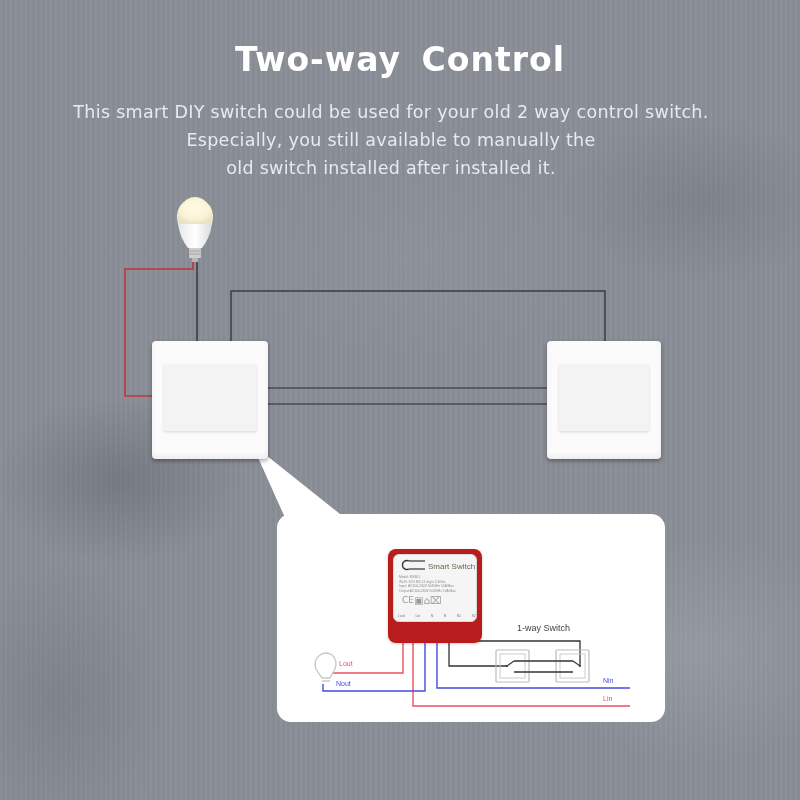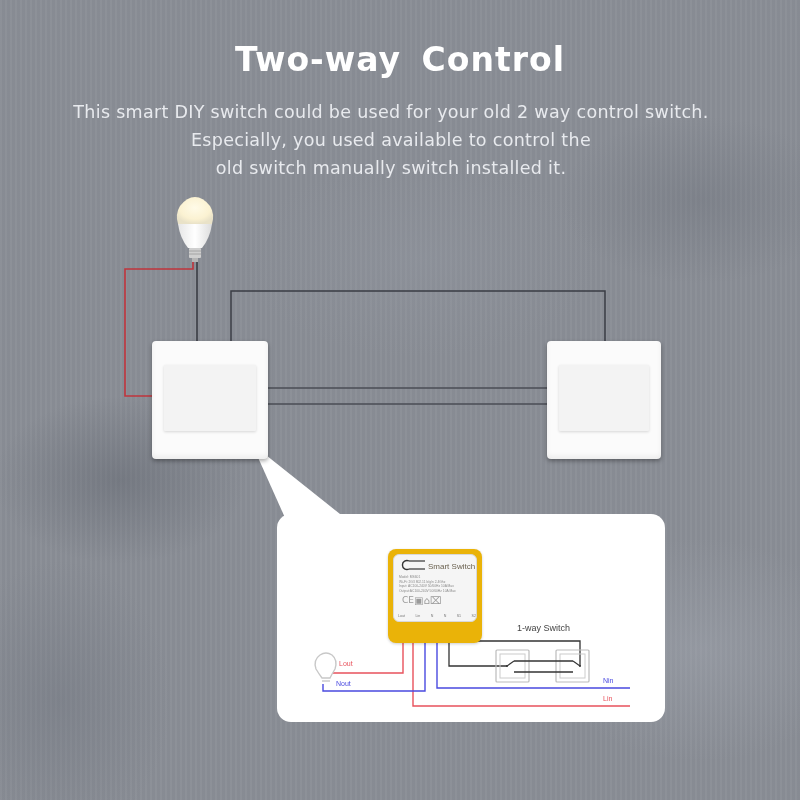"Especially, you used available to" div { text: used available to control -> still available to manually }
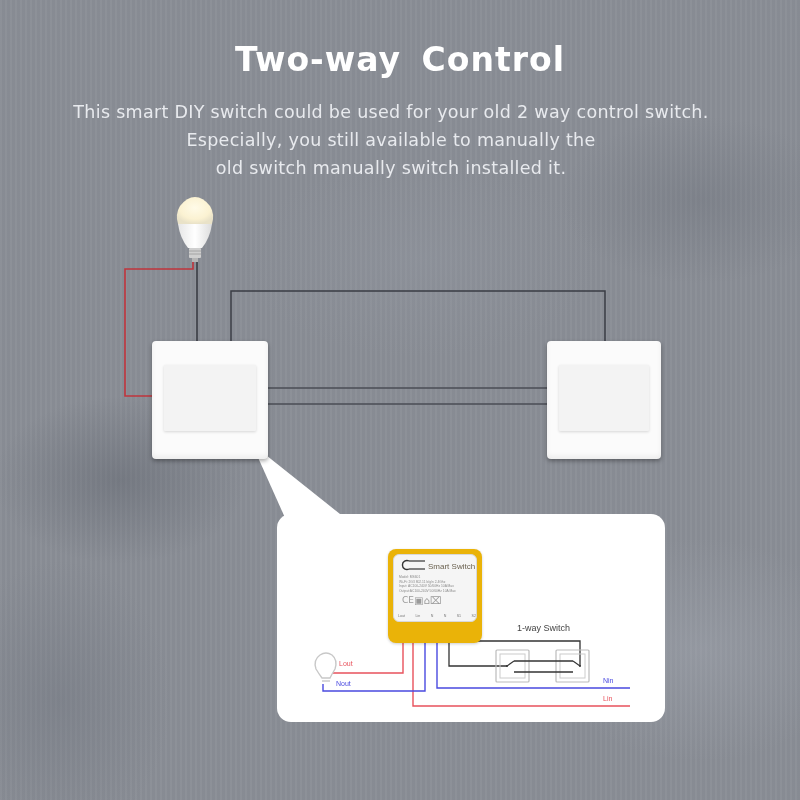"old switch manually switch installed" div { text: manually switch -> installed after }
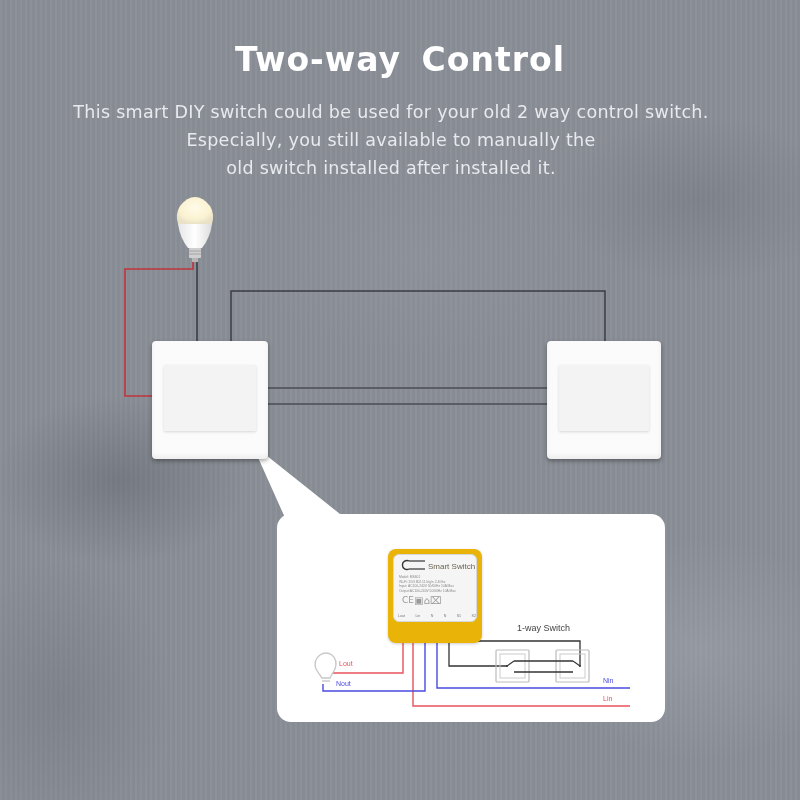"Smart Switch" .module { background: #eab308 -> #b91c1c }
